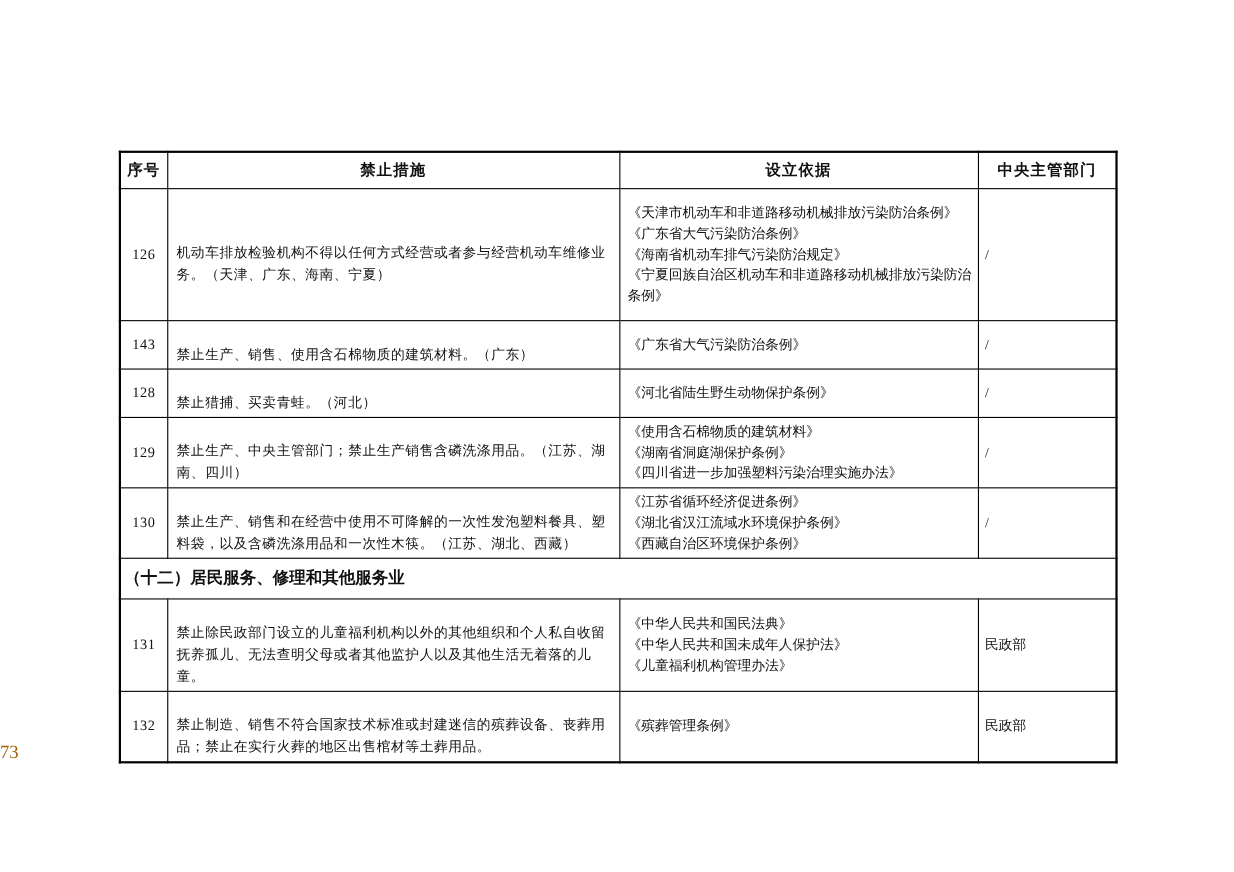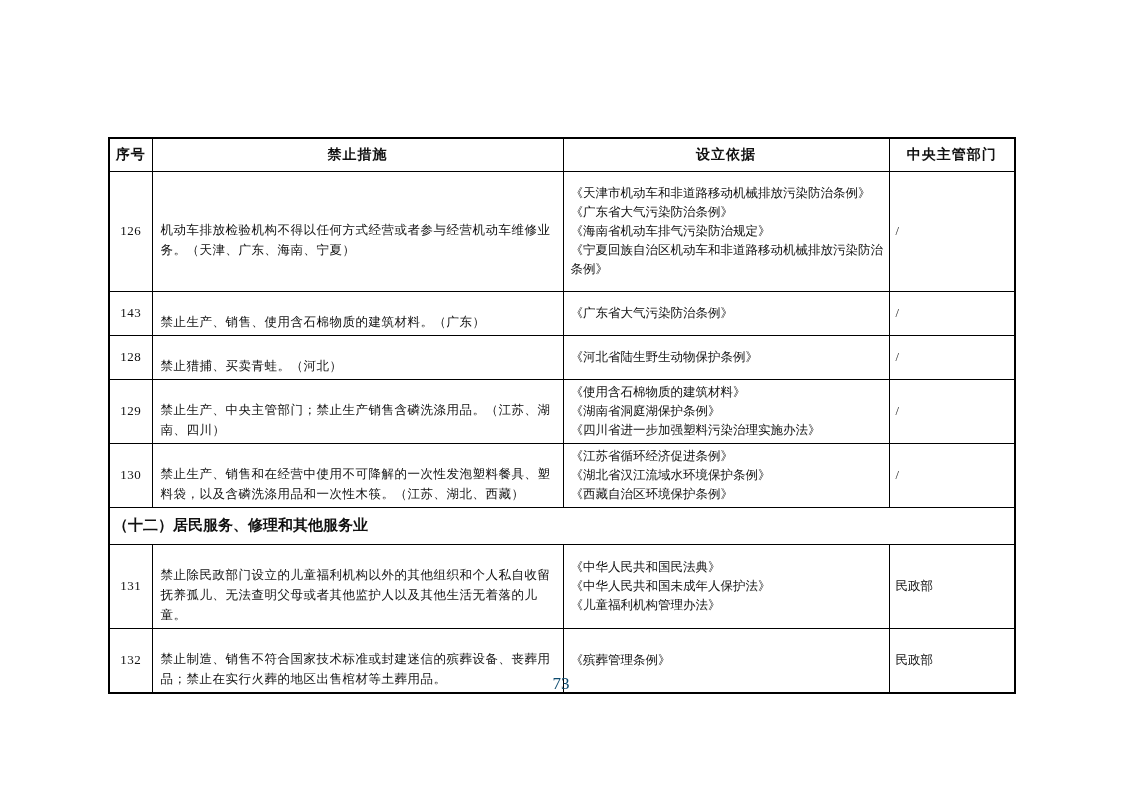"73" .page-number { color: #0c4a6e -> #a16207; text-align: center -> none }
